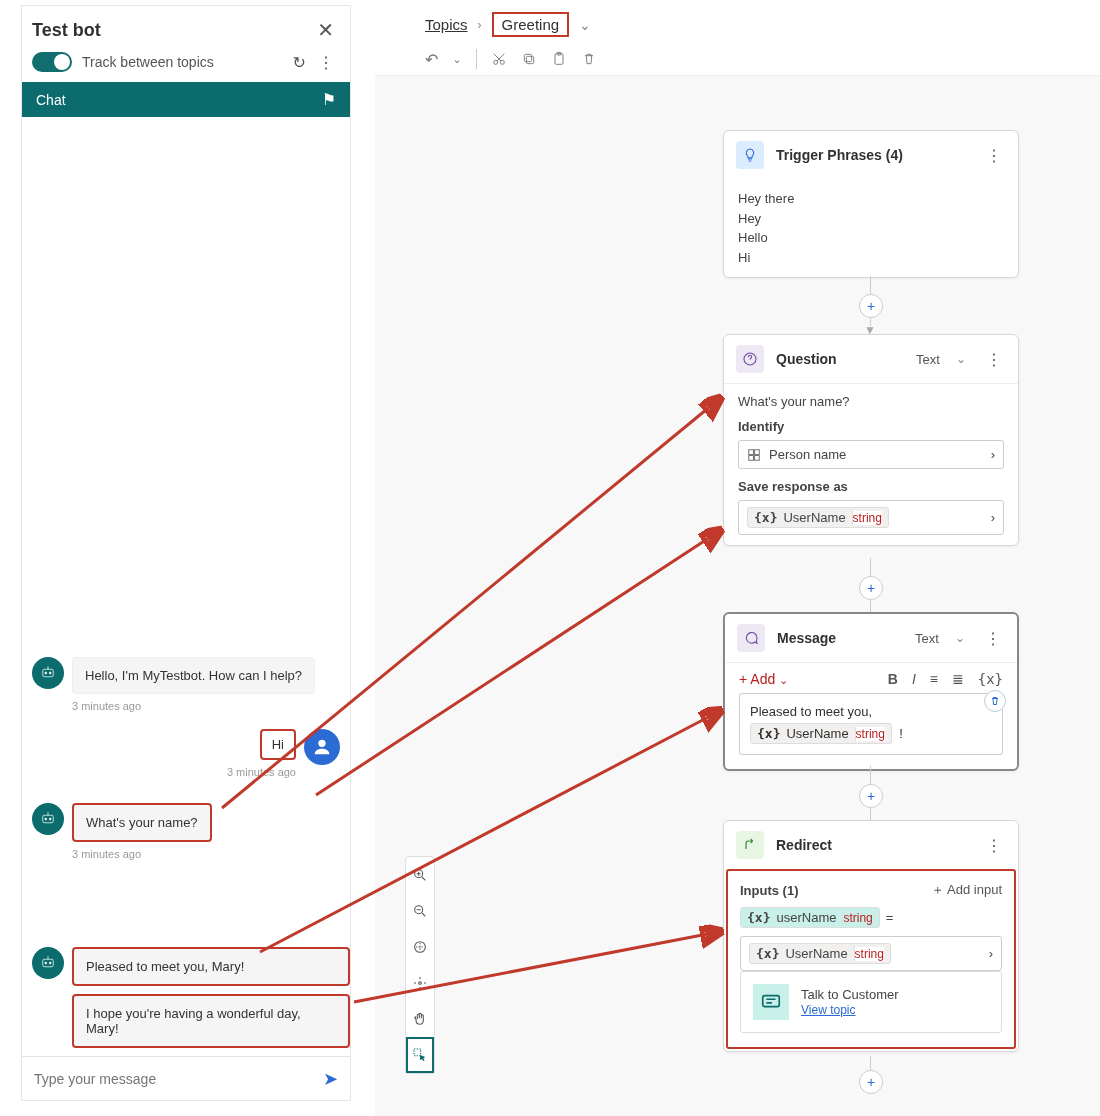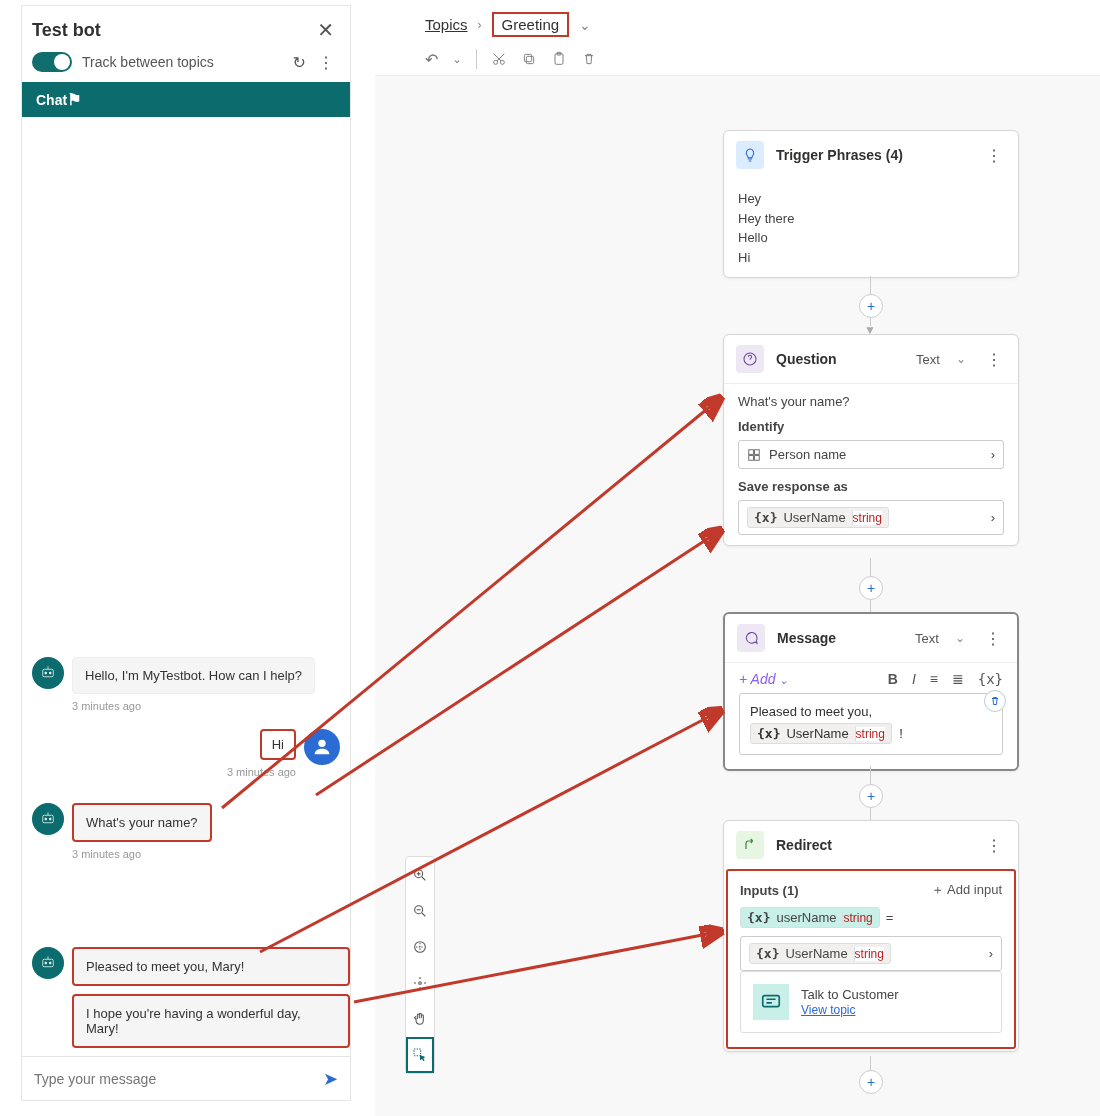"Chat" .chat-header { font-weight: bold -> none; justify-content: none -> space-between }
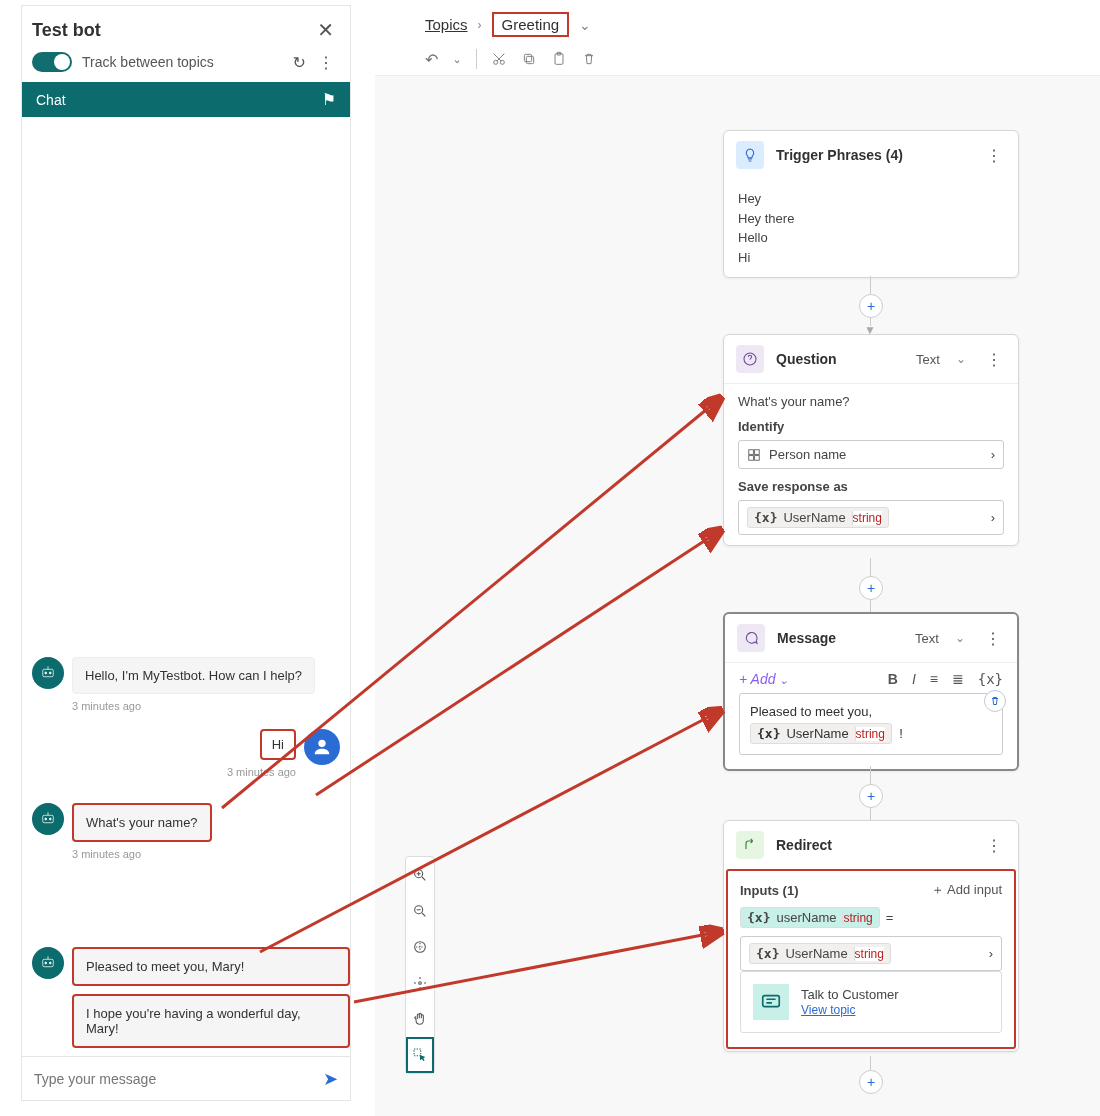"Hey" div { order: before "Hey there" -> after "Hey there" }
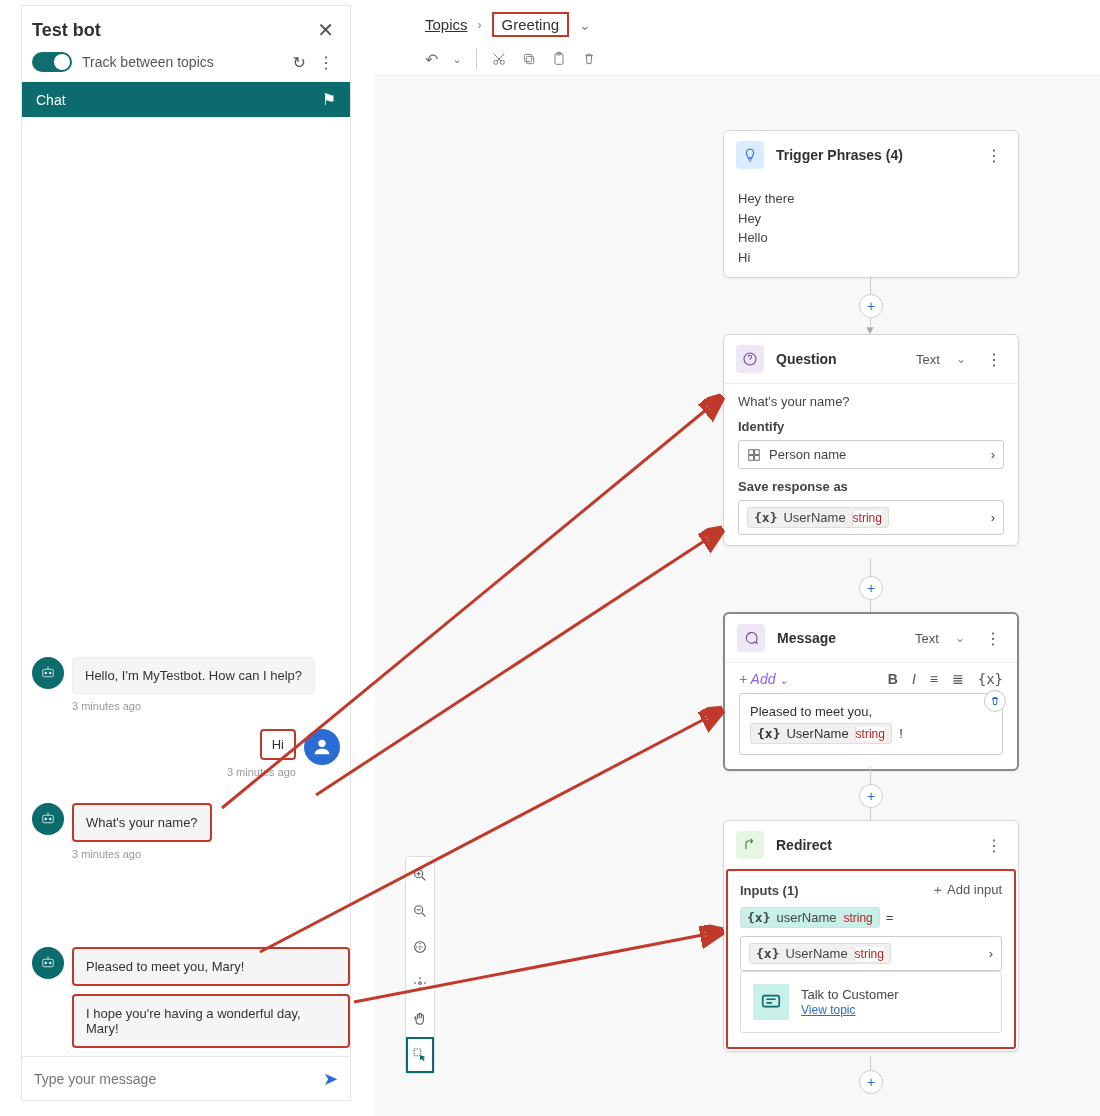"+ Add ⌄" .msg-toolbar .add { color: #8b5cf6 -> #b91c1c; font-style: italic -> none }
